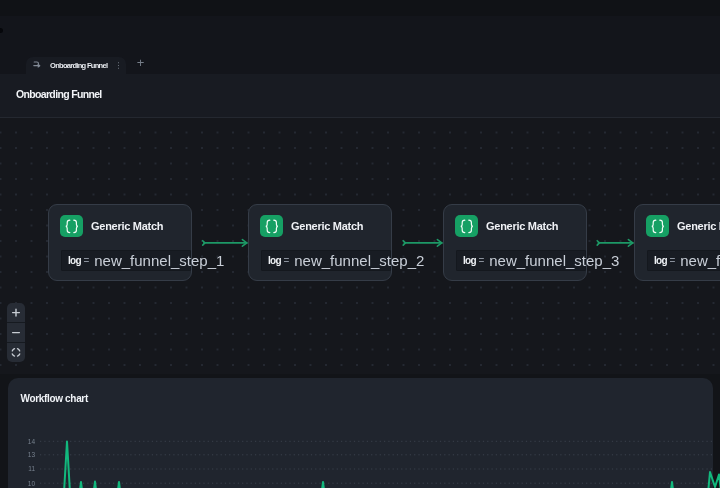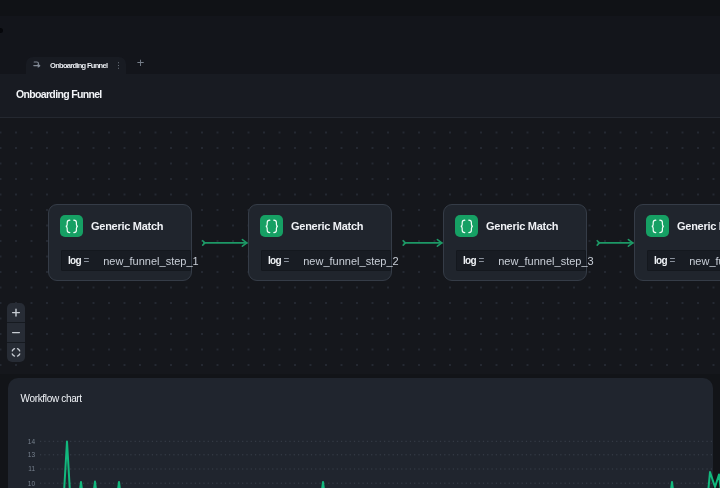"new_funnel_step_1" .cpill .v { font-size: 11px -> 15px; margin-left: 14px -> 5px }
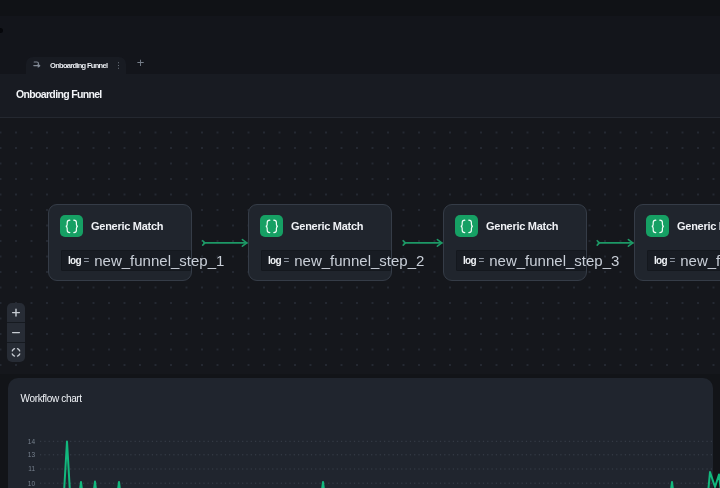"Workflow chart" .ptitle { font-weight: 400 -> 700 }
